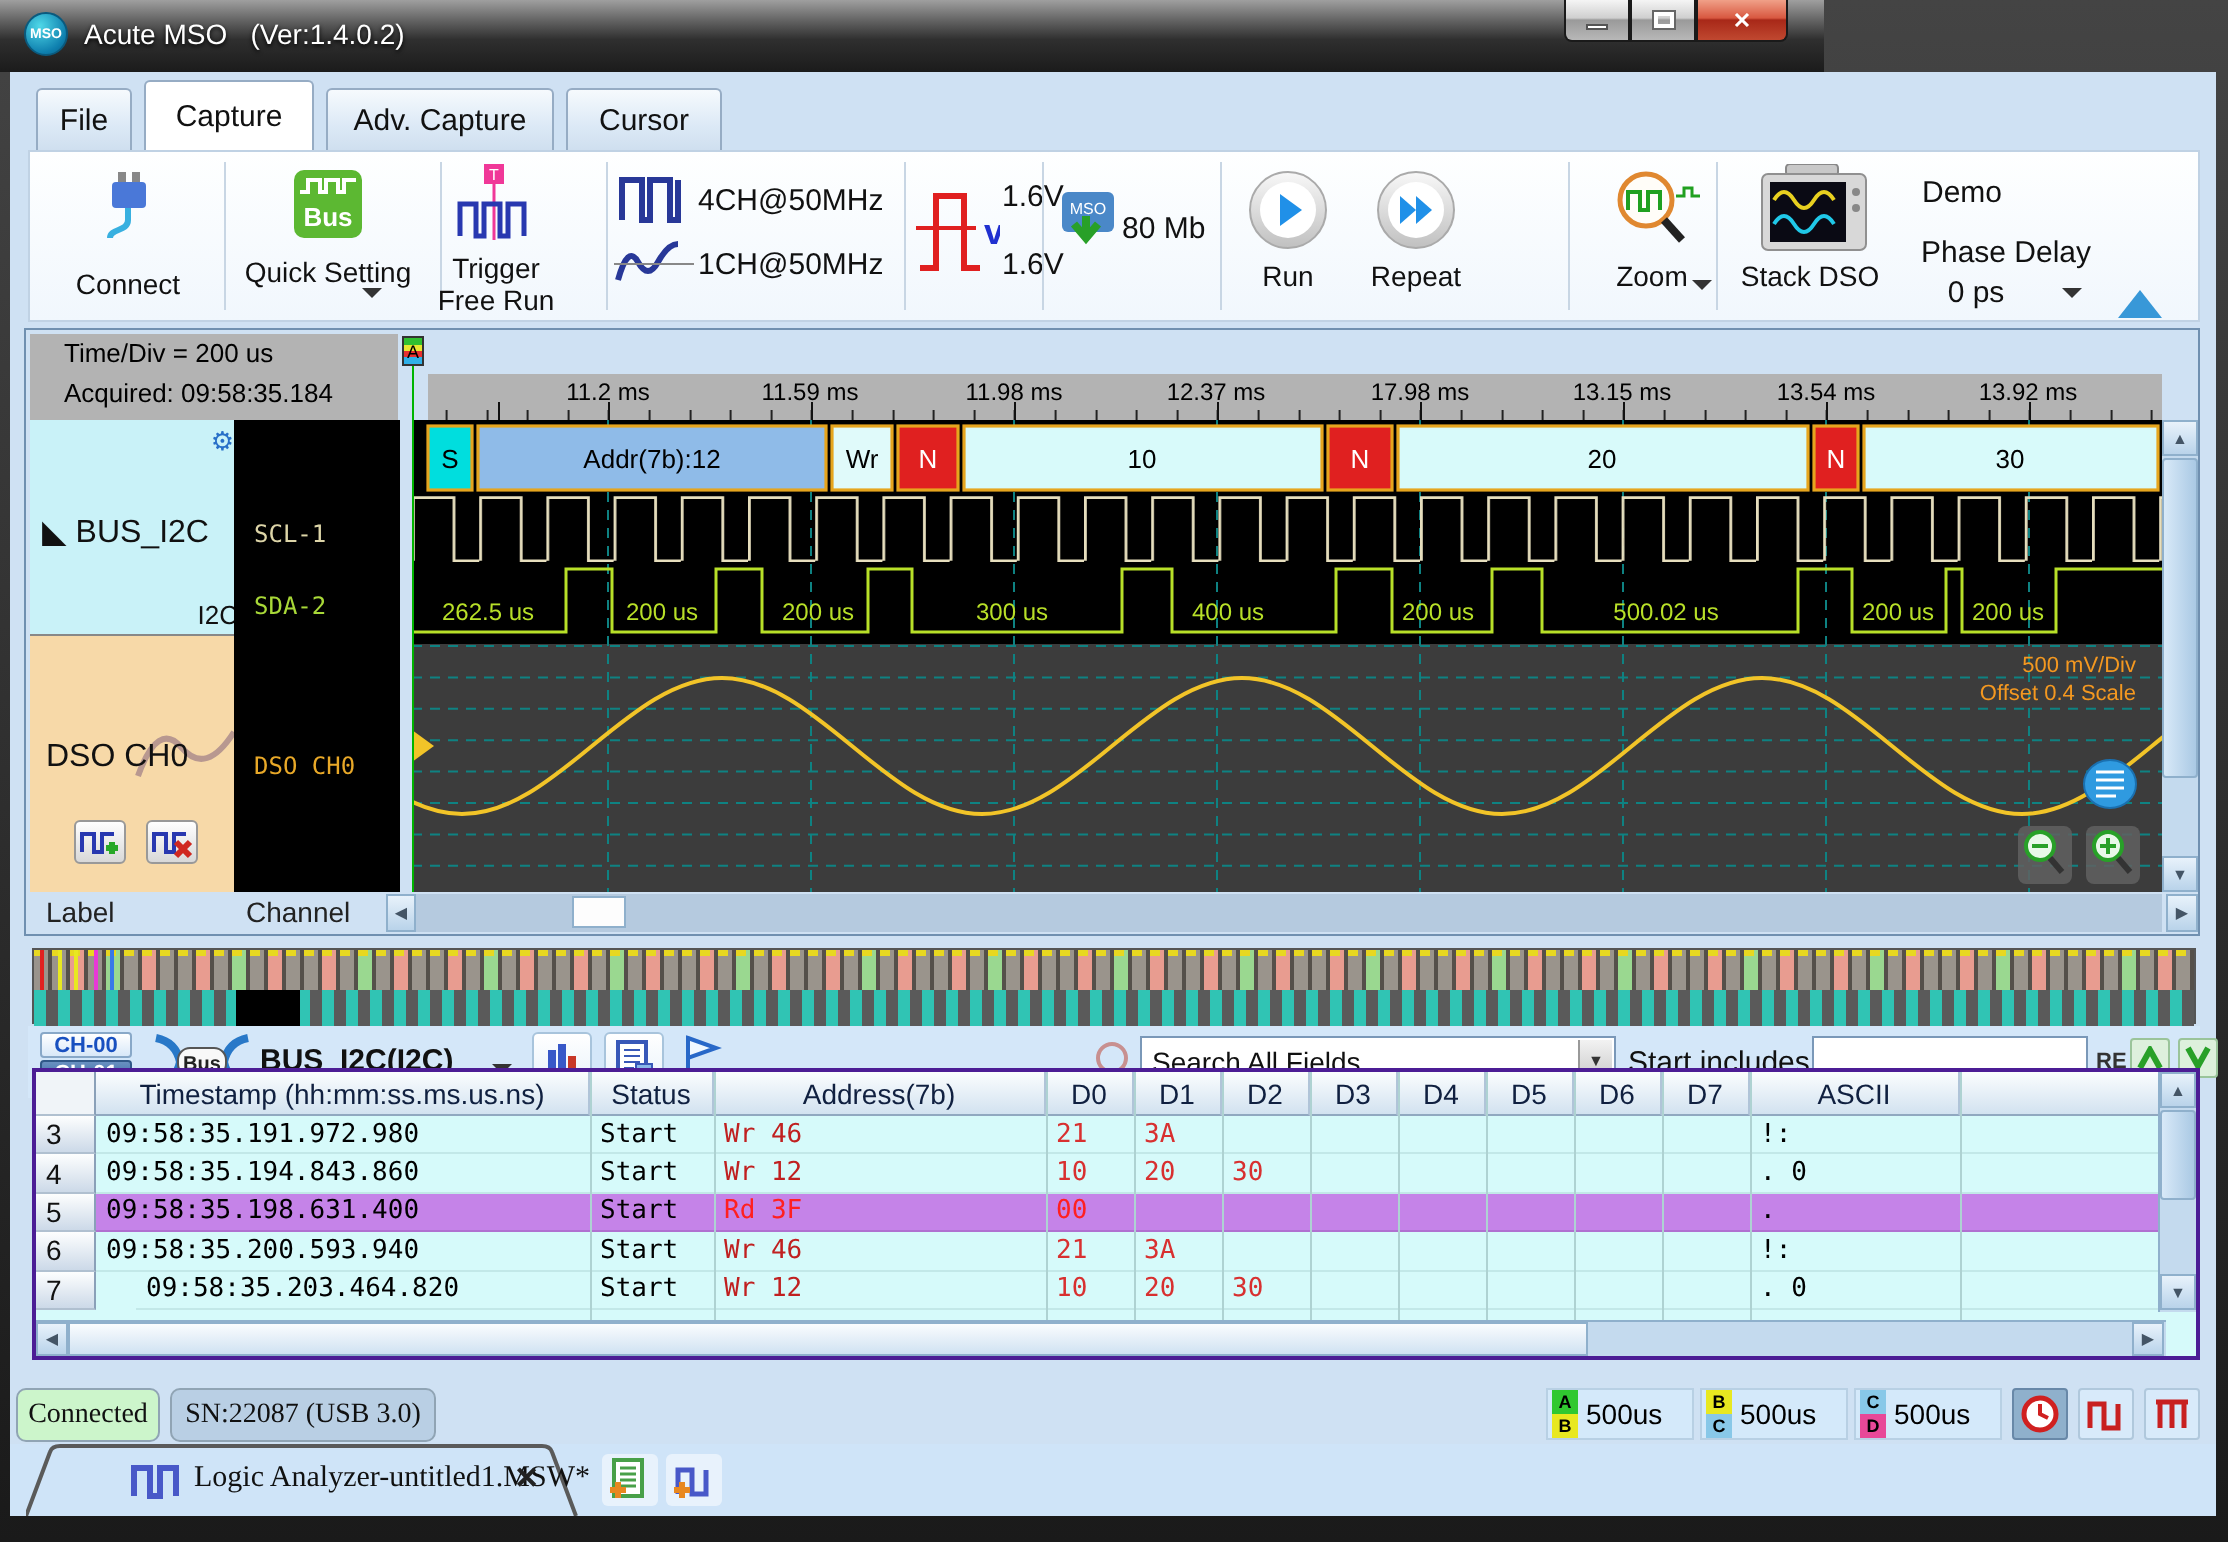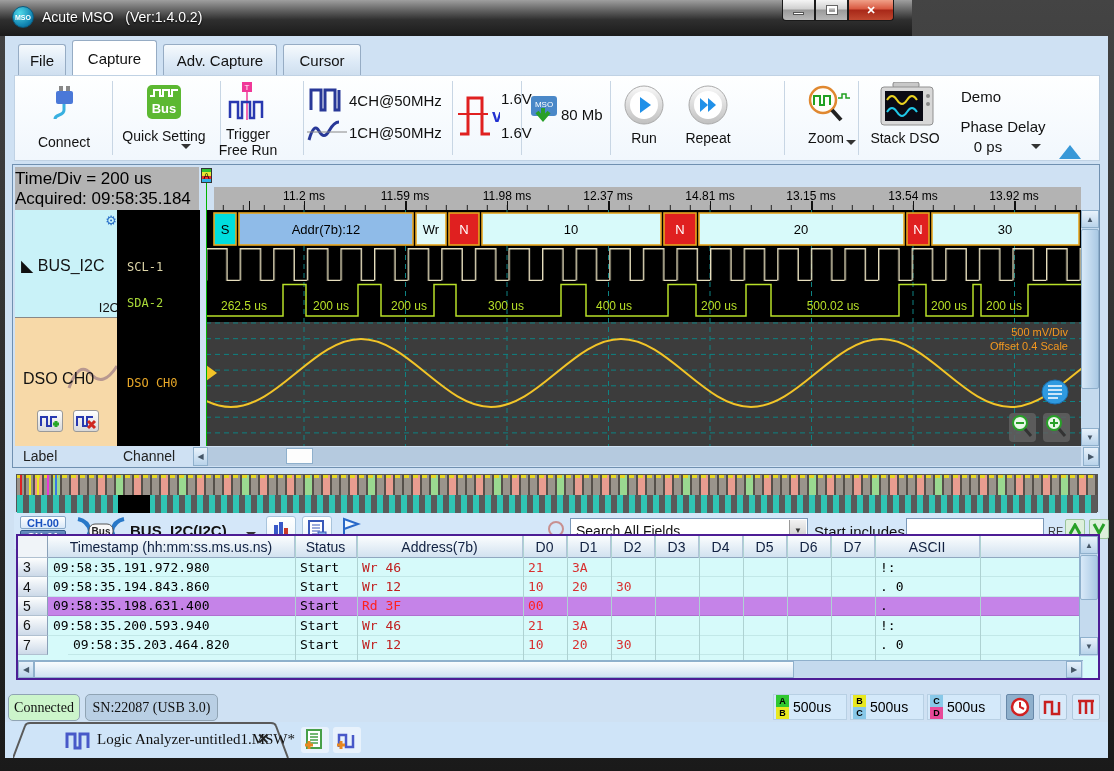"Time/Div = 200 us" .graycell { font-size: 17px -> 13px; padding: 2px 0 -> 2px 17px }
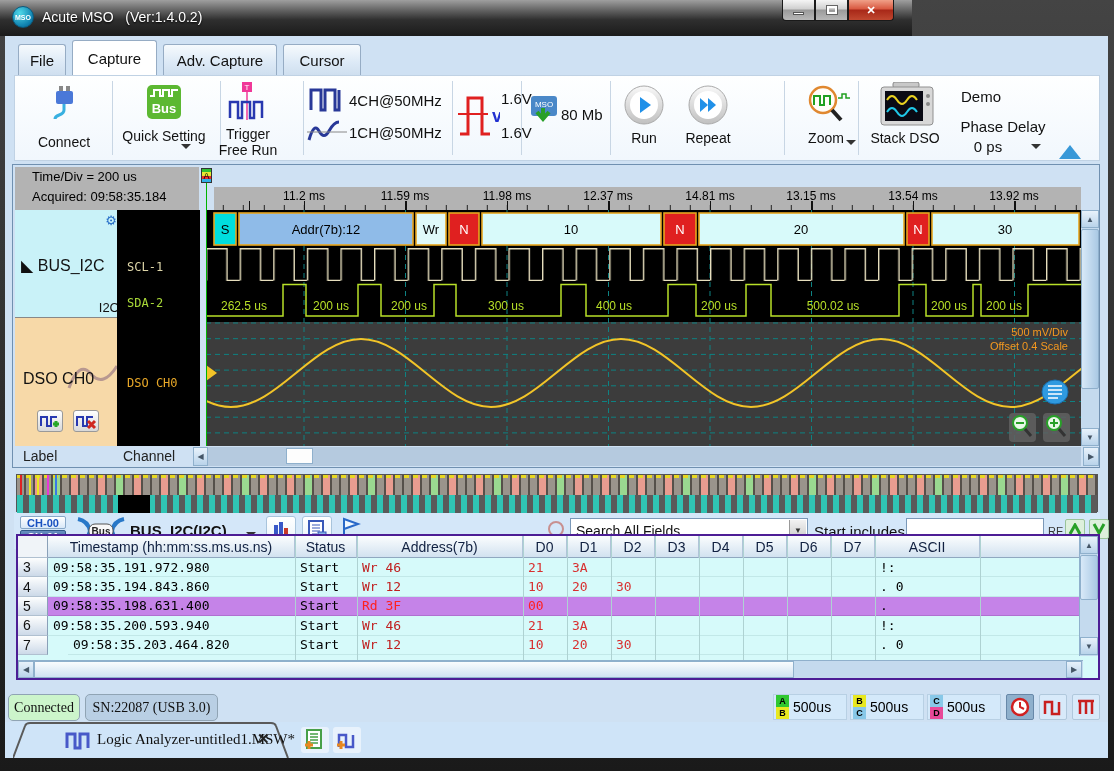"14.81 ms" div.rlabel { text: 14.81 -> 17.98 }
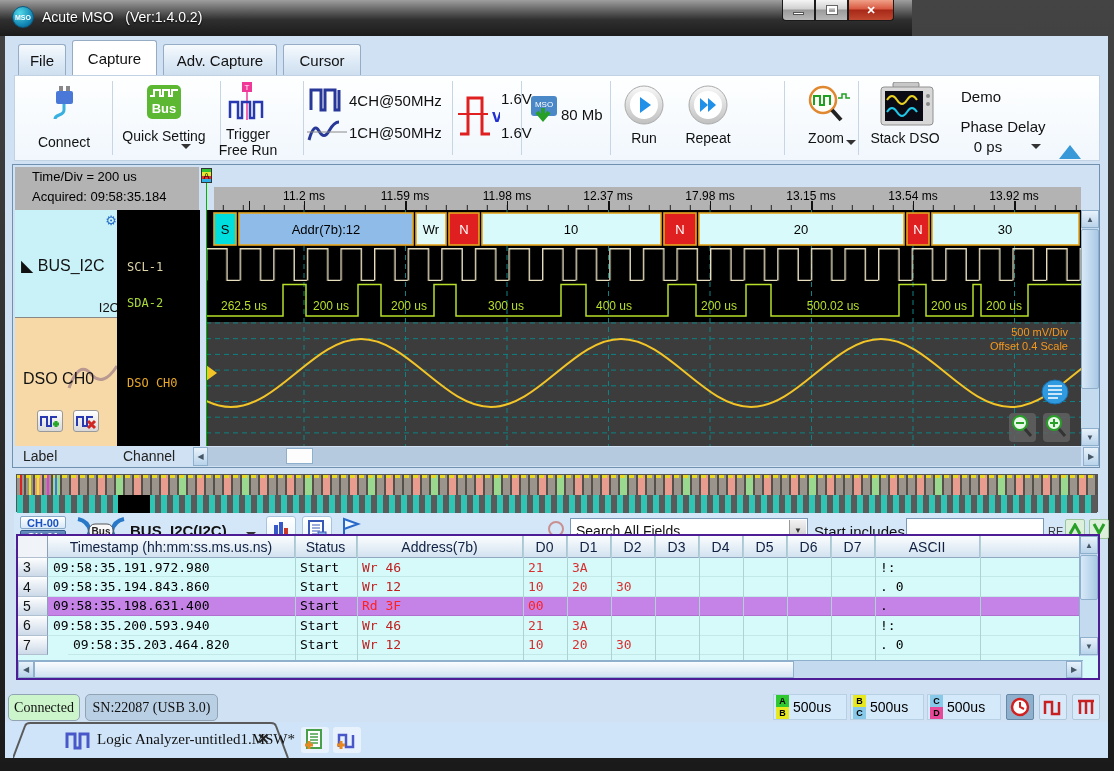"RE" div.abs { font-weight: normal -> bold }
